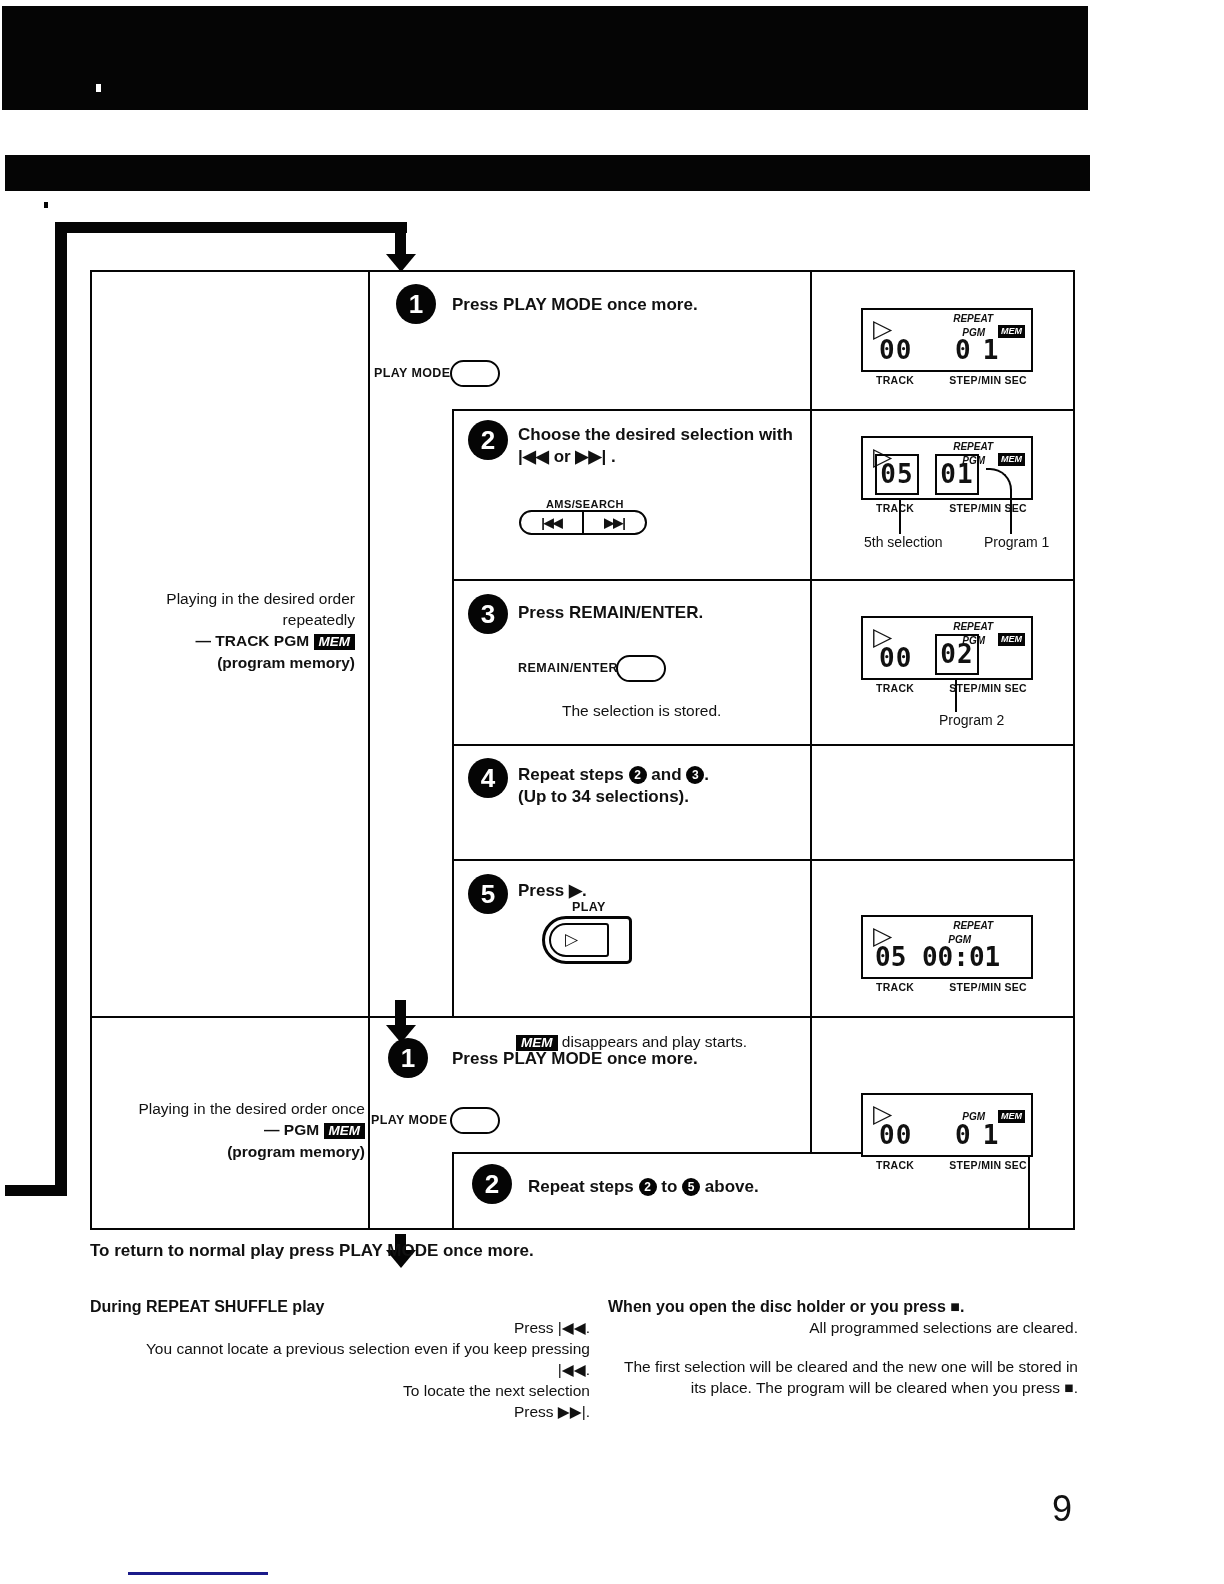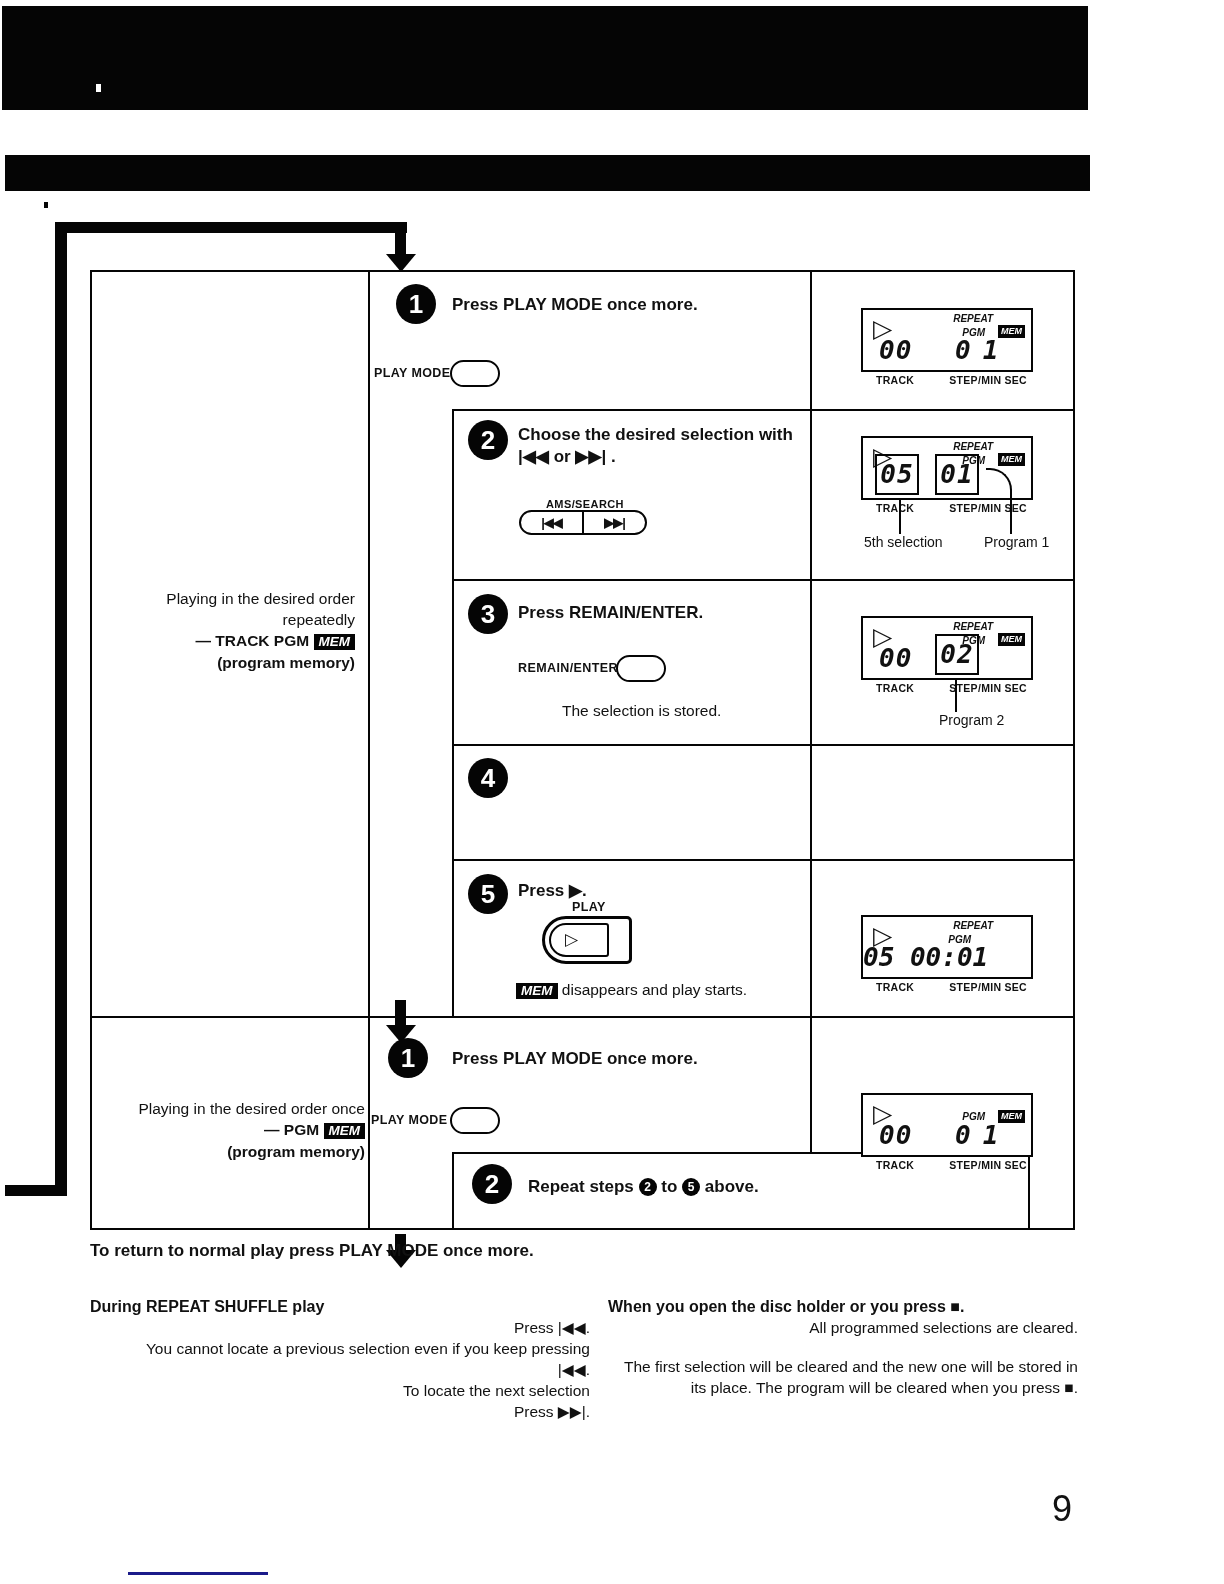"00" .lcddig { font-style: italic -> none }
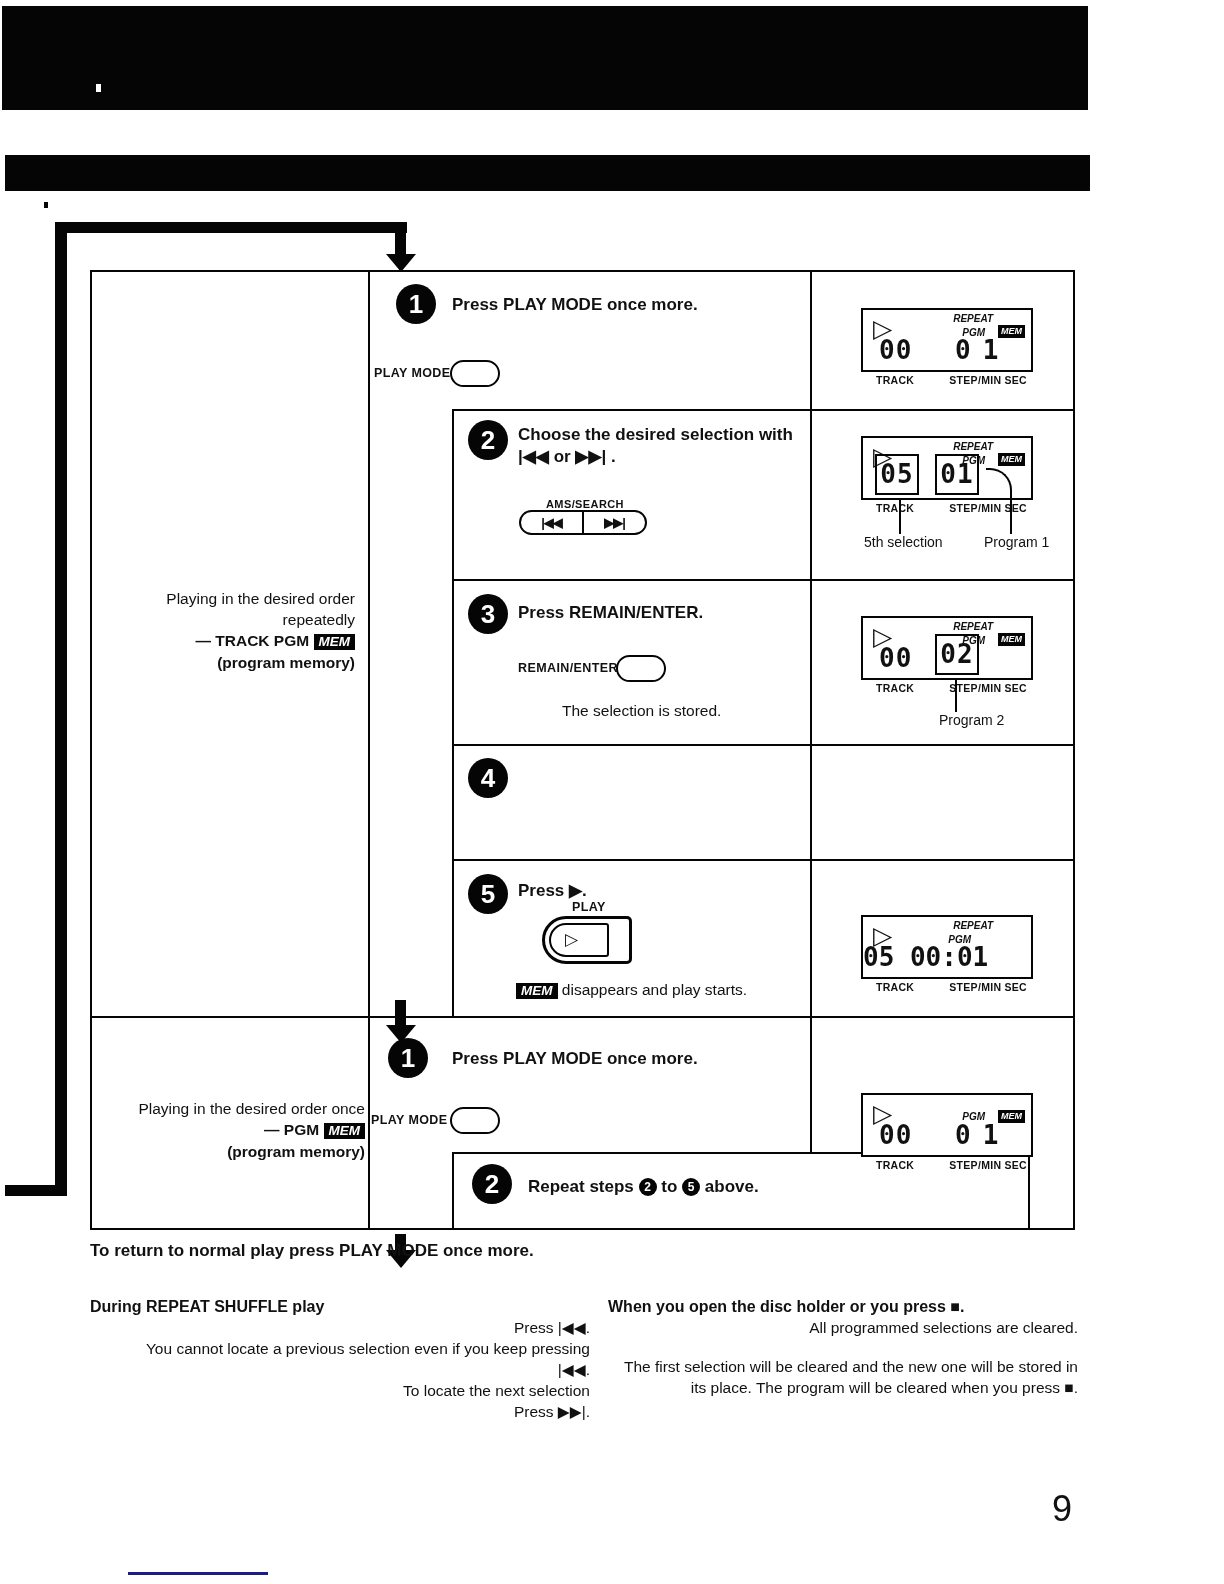"Repeat steps 2 and 3" div.abs { html: none -> <div> <div> <span>Repeat steps</span> <span>2</span> <span>and</span> <span>3</span><span>.</span> </div> <div>(Up to 34 selections).</div> </div> }
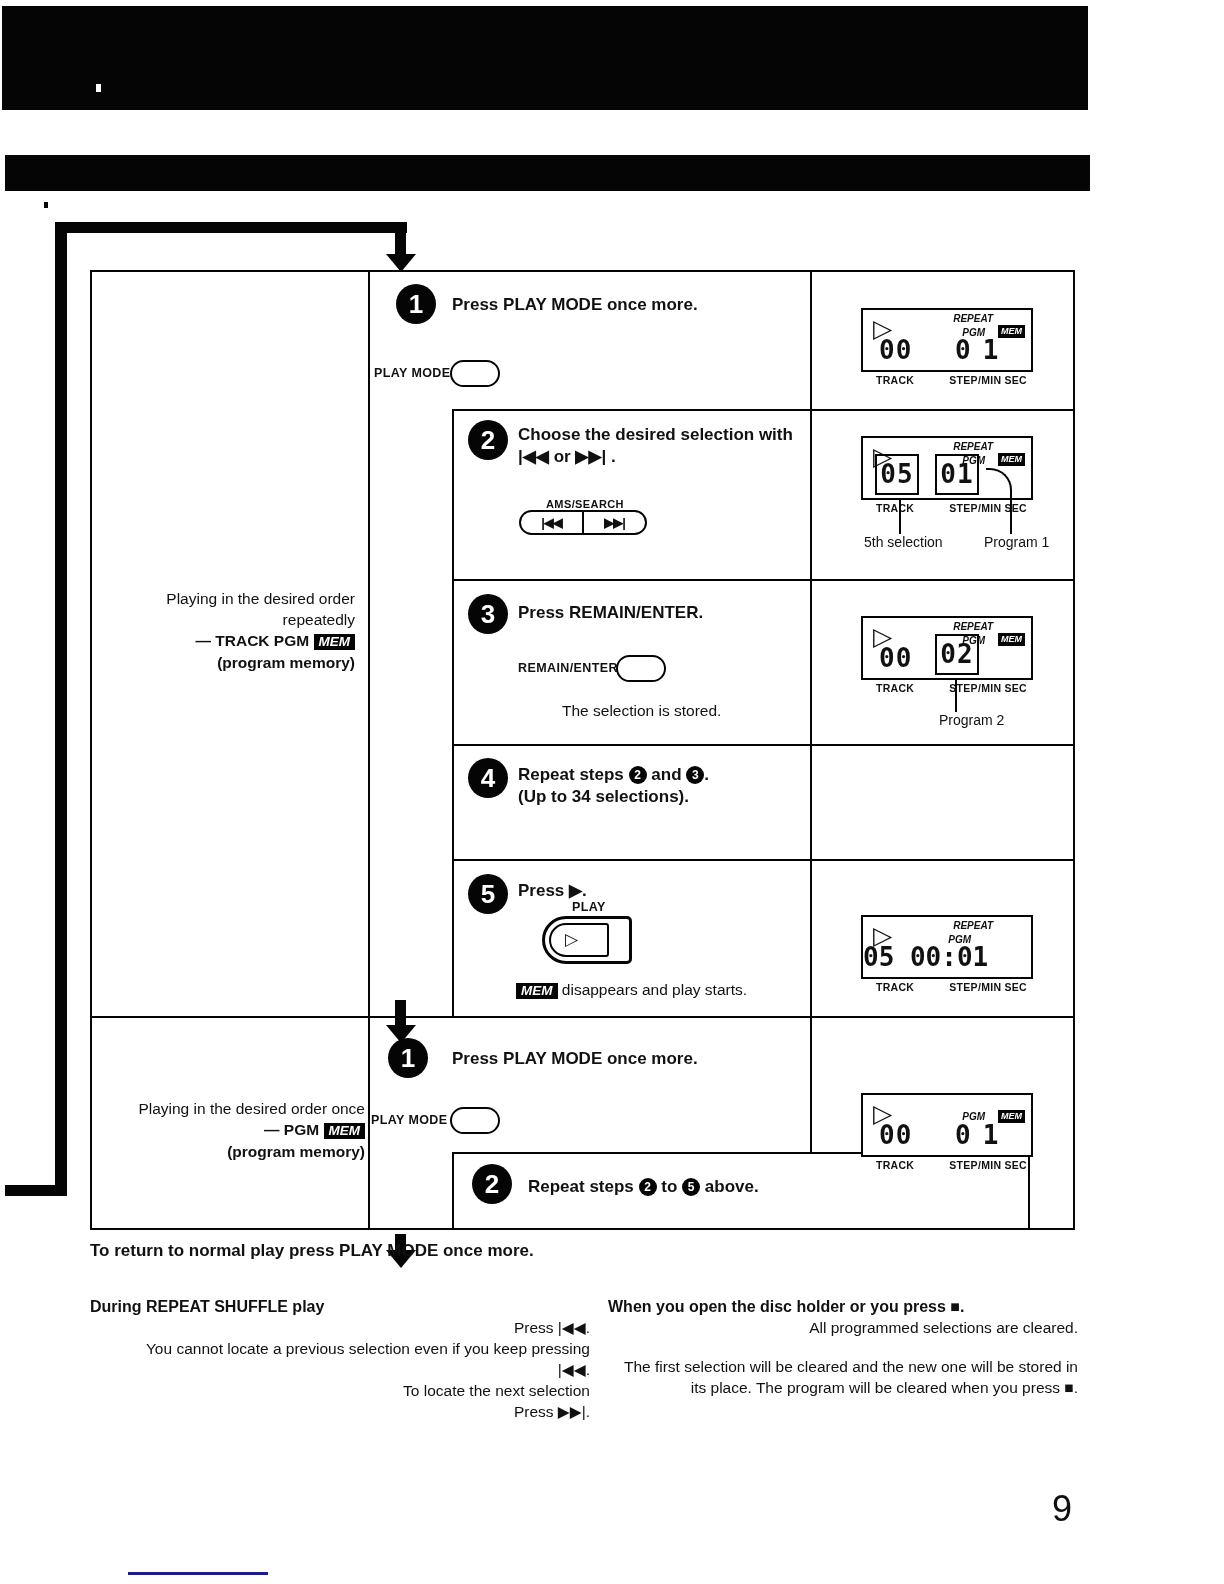"05 00:01" span.dig { left: 0 -> 12px }
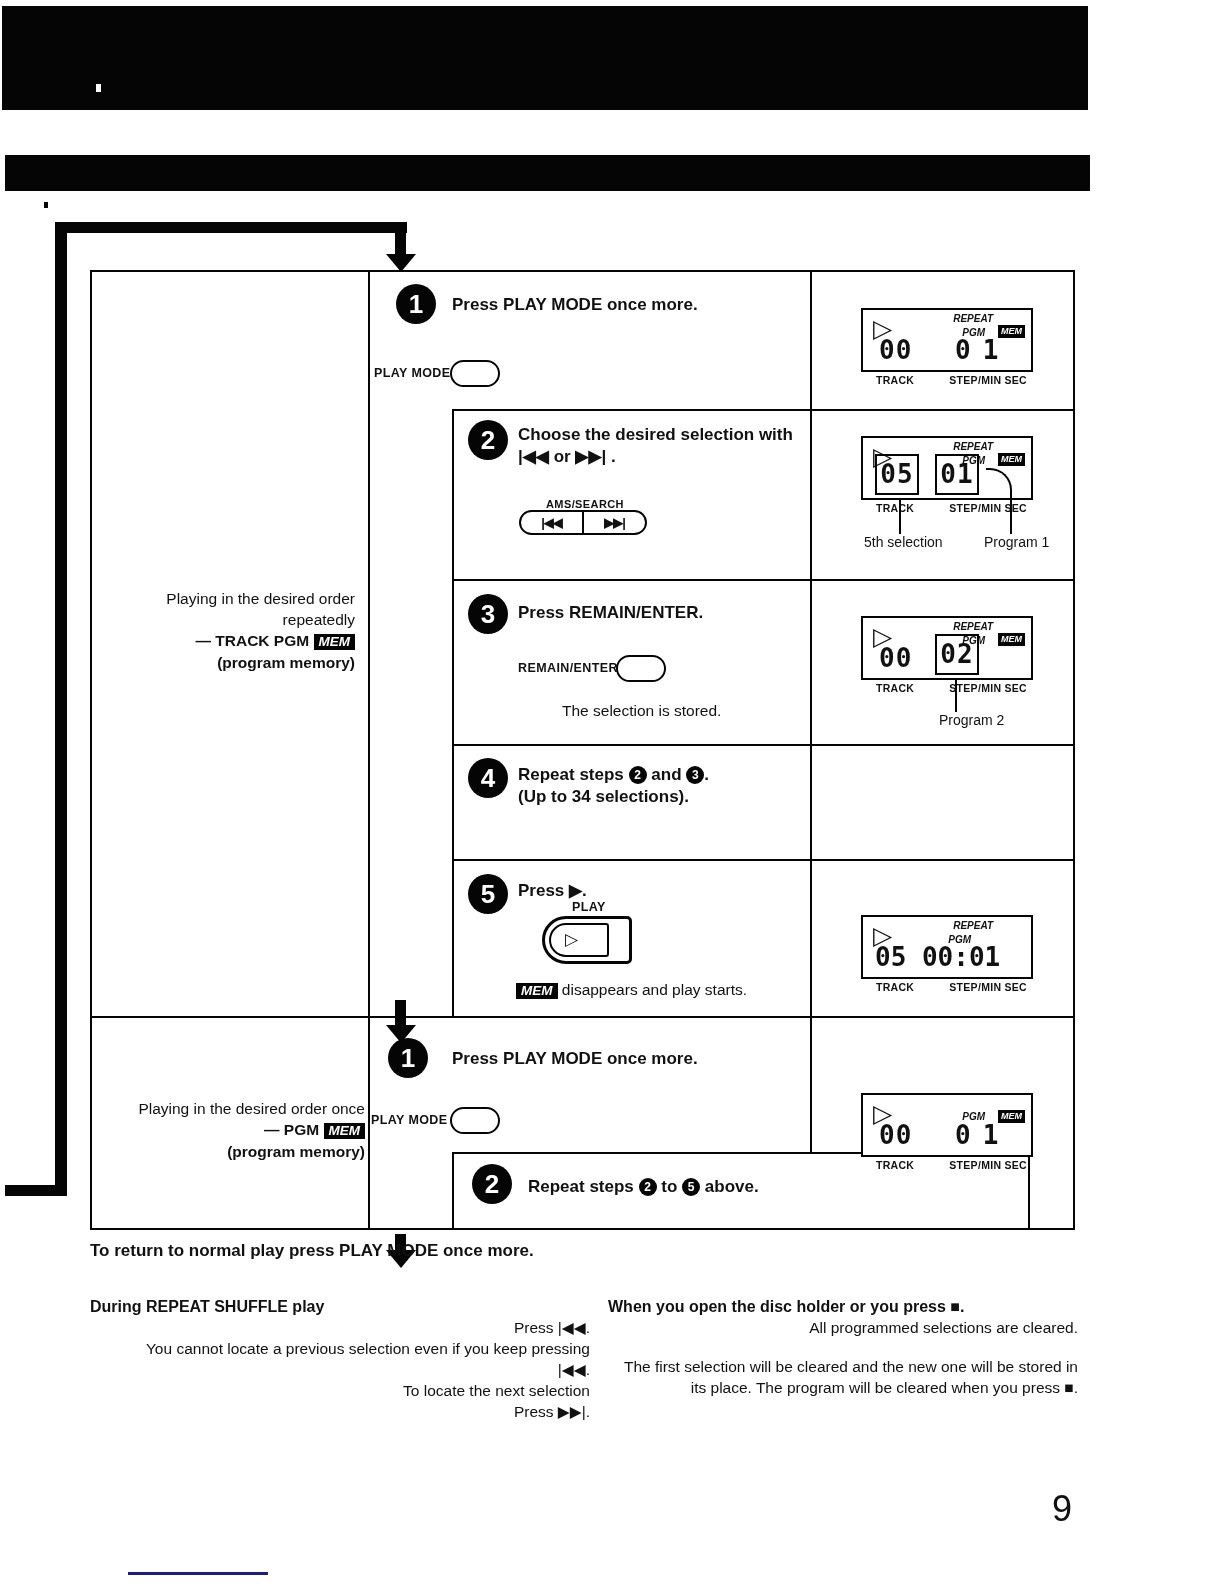"MEM disappears and play starts." div.abs { top: 979px -> 1031px }
